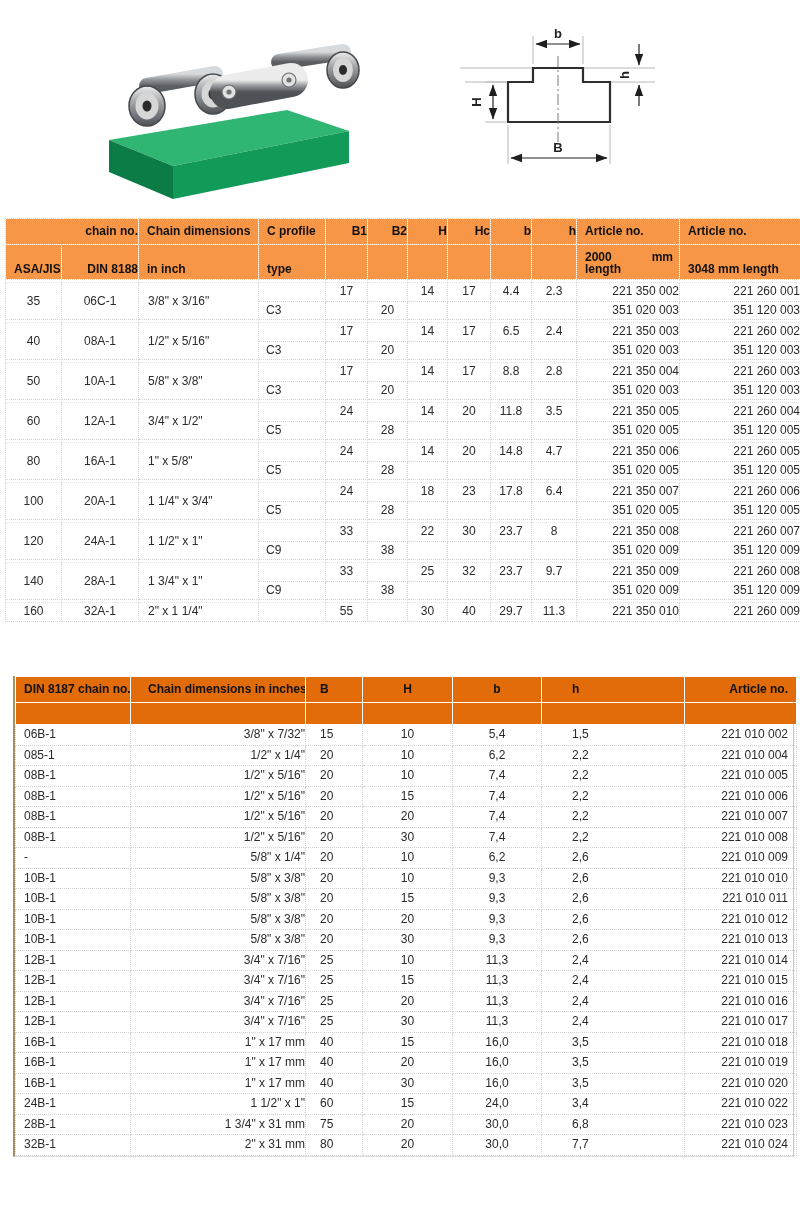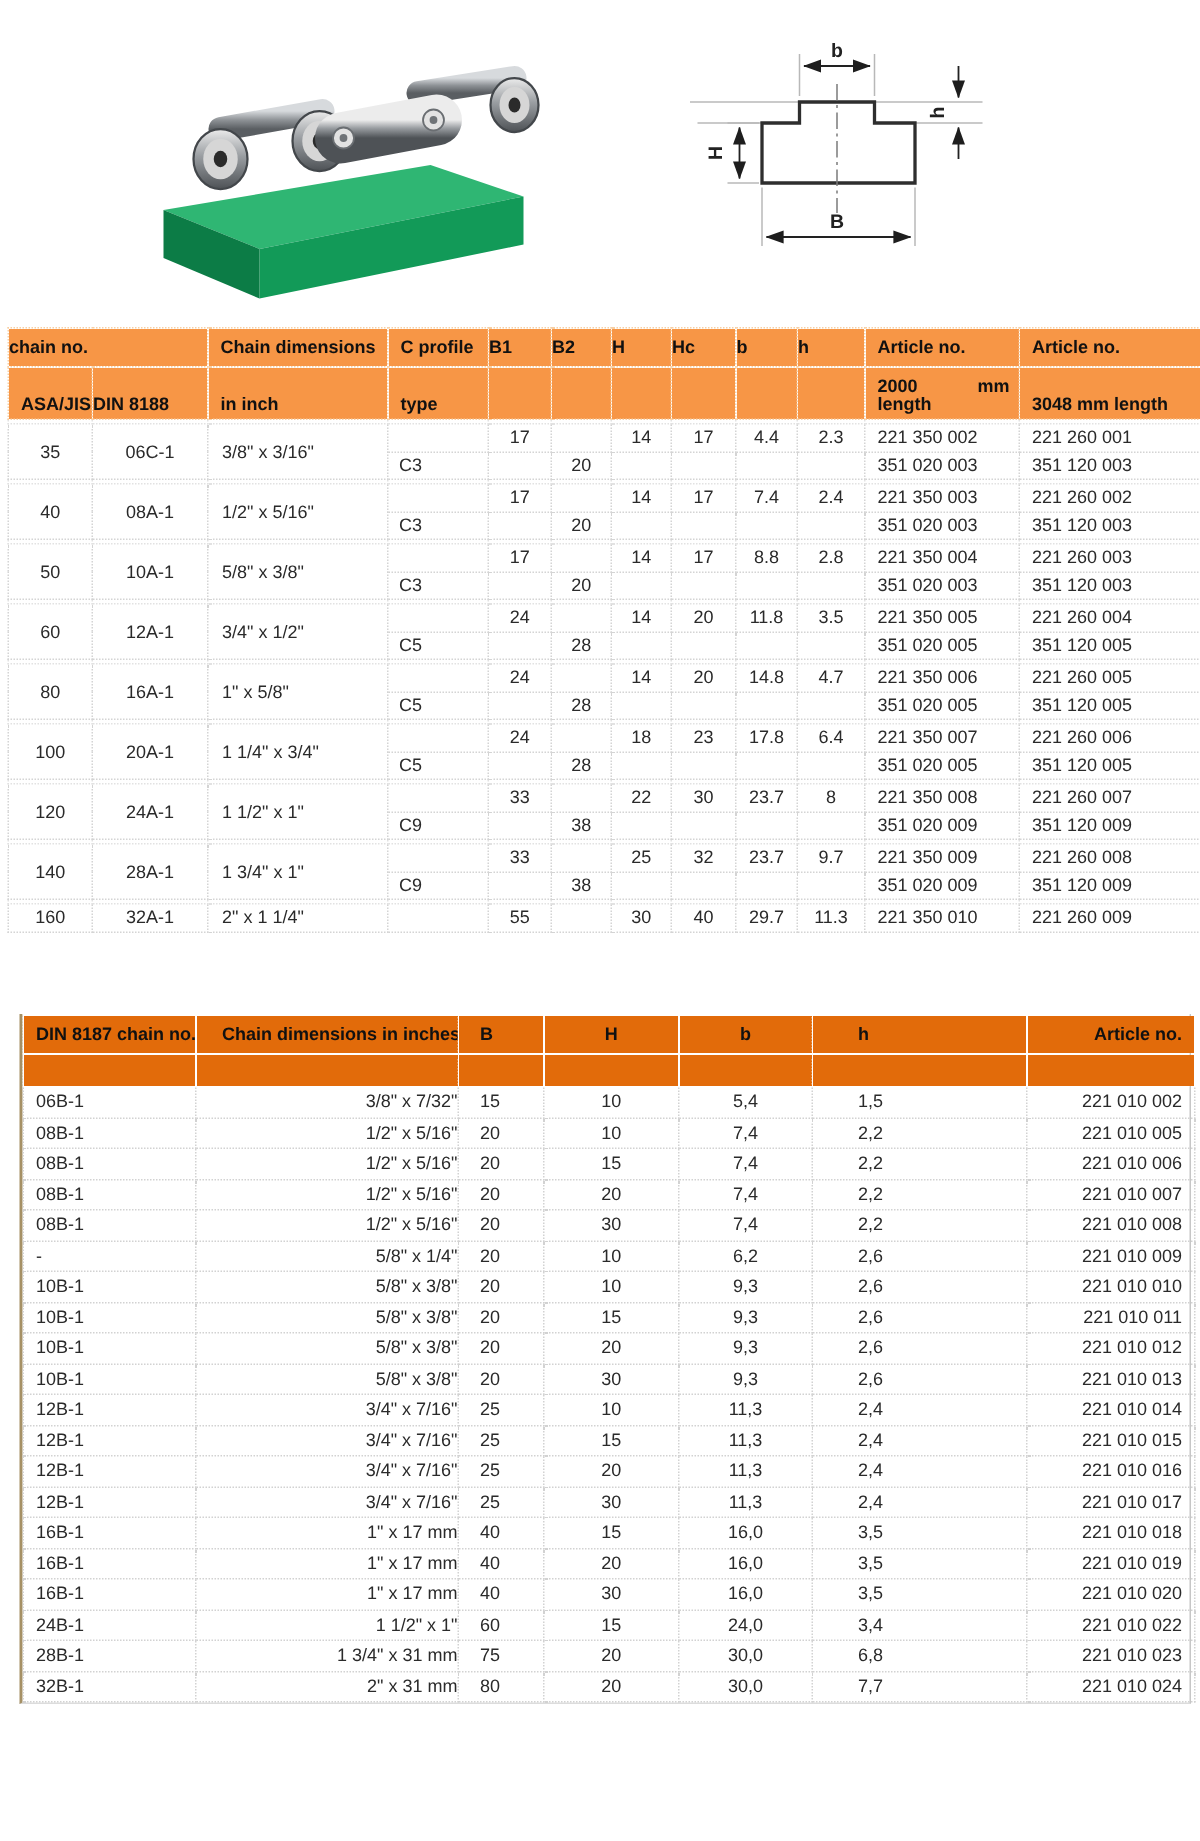"chain no." #t1 th { text-align: left -> right }
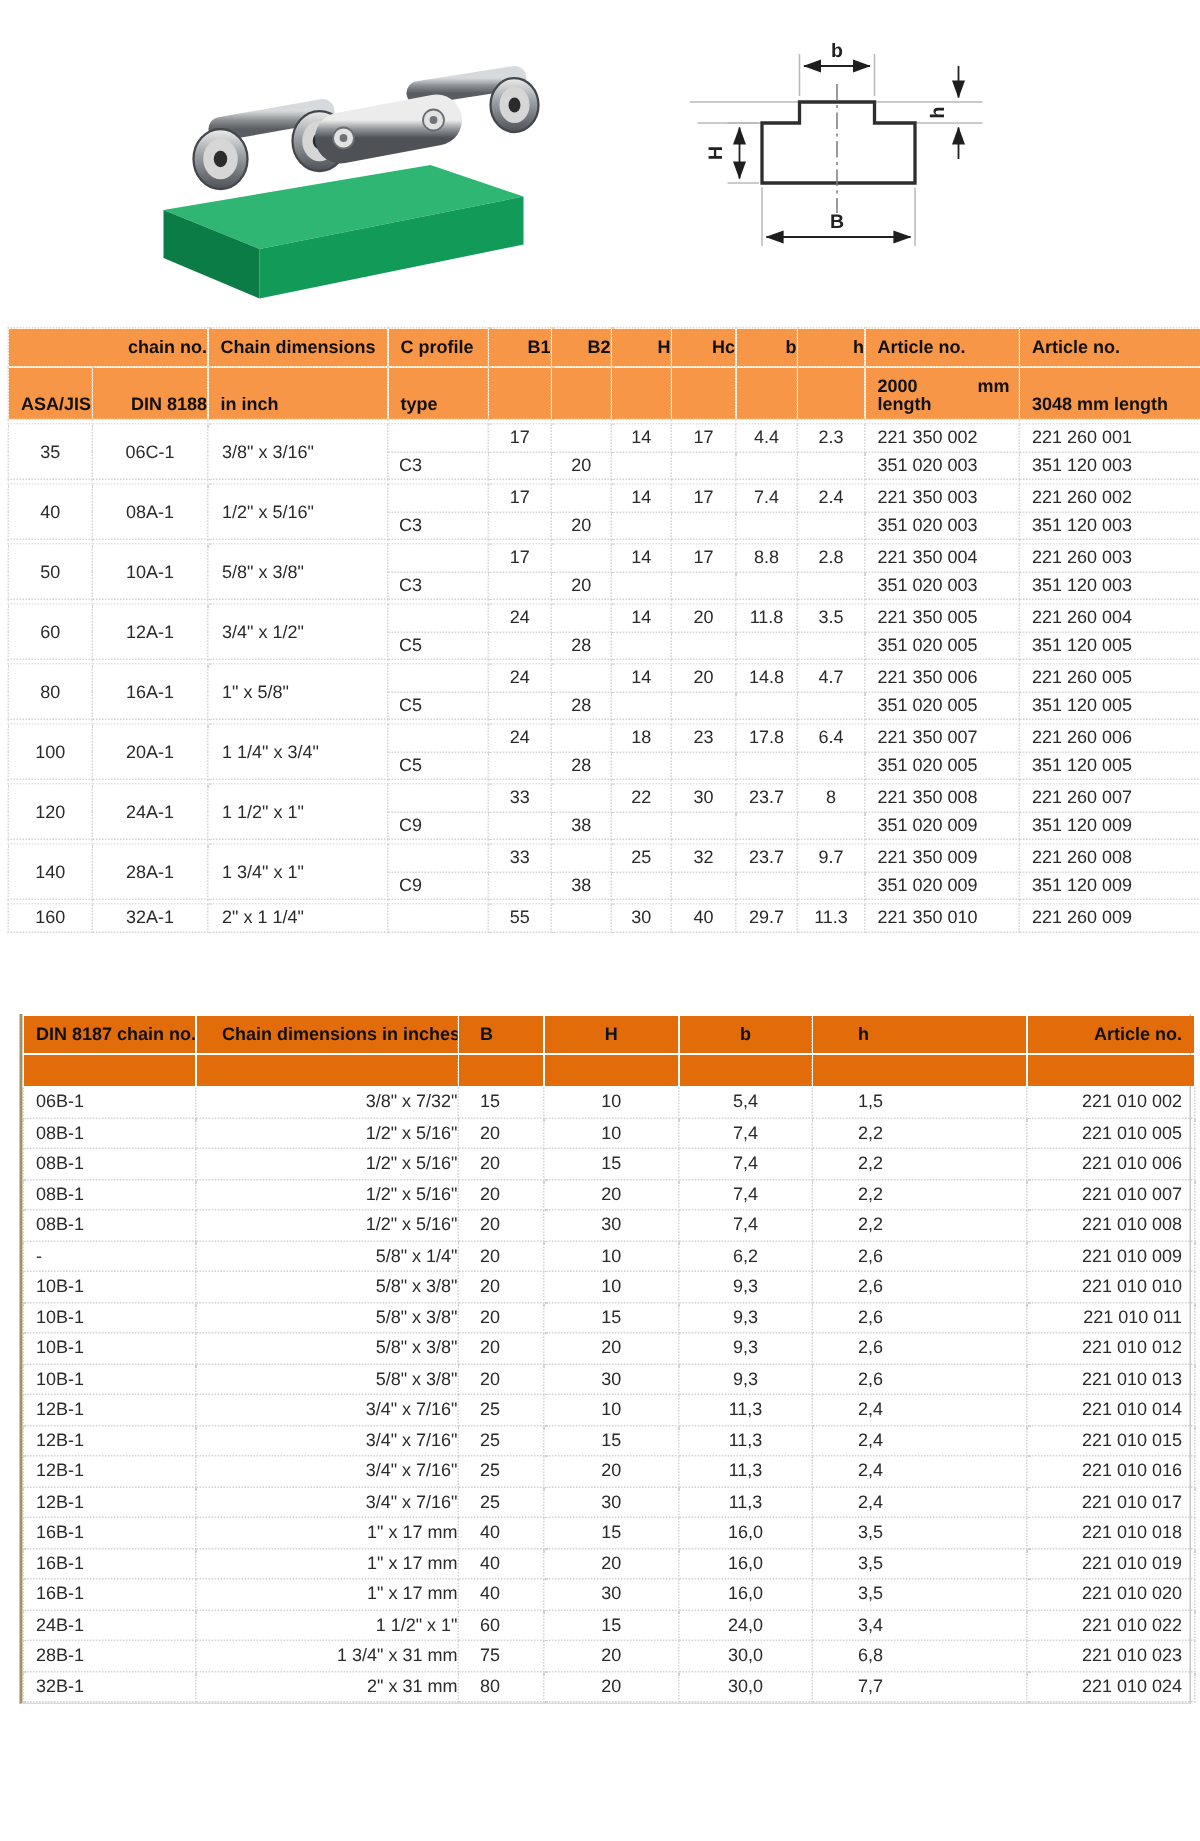"221 350 002" #t1 .c-art { text-align: left -> right }
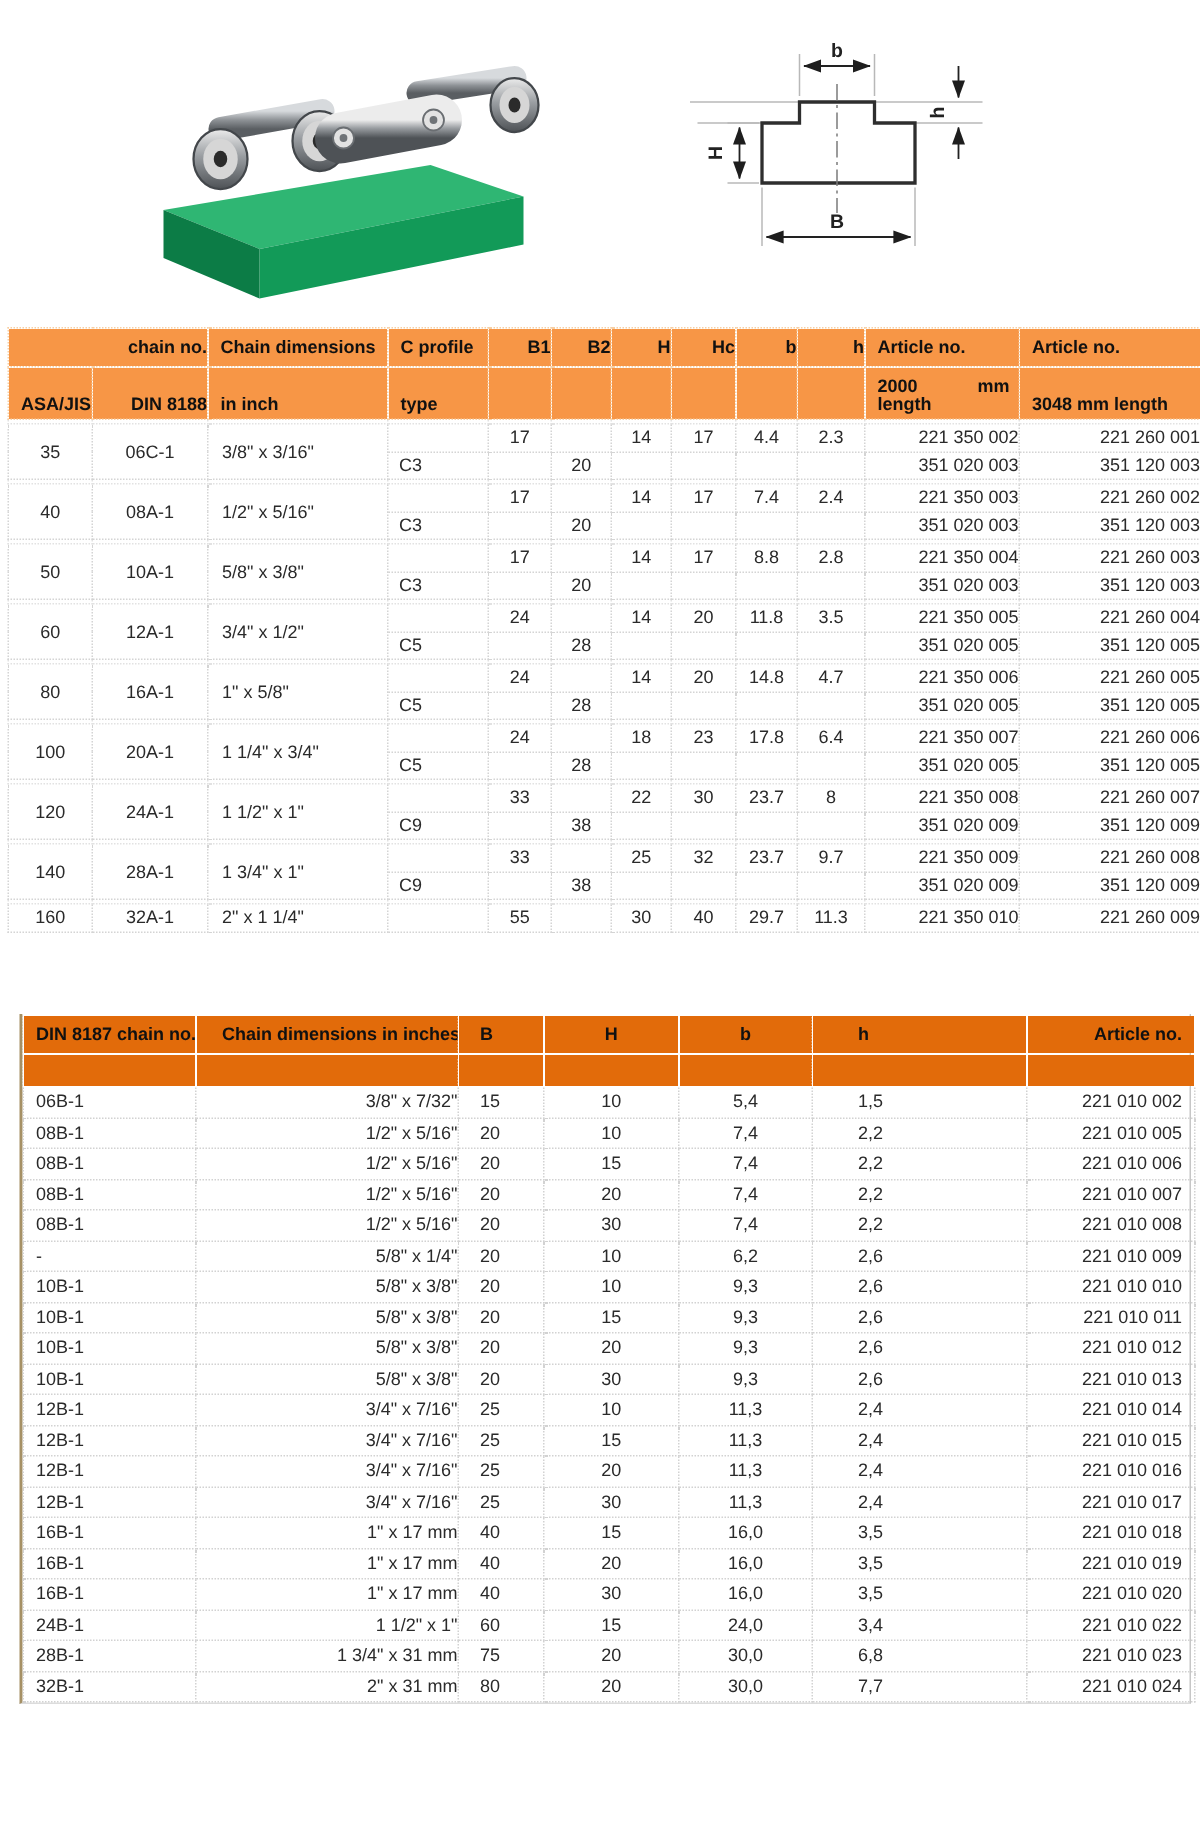"7.4" td.c-num { text: 7.4 -> 6.5 }
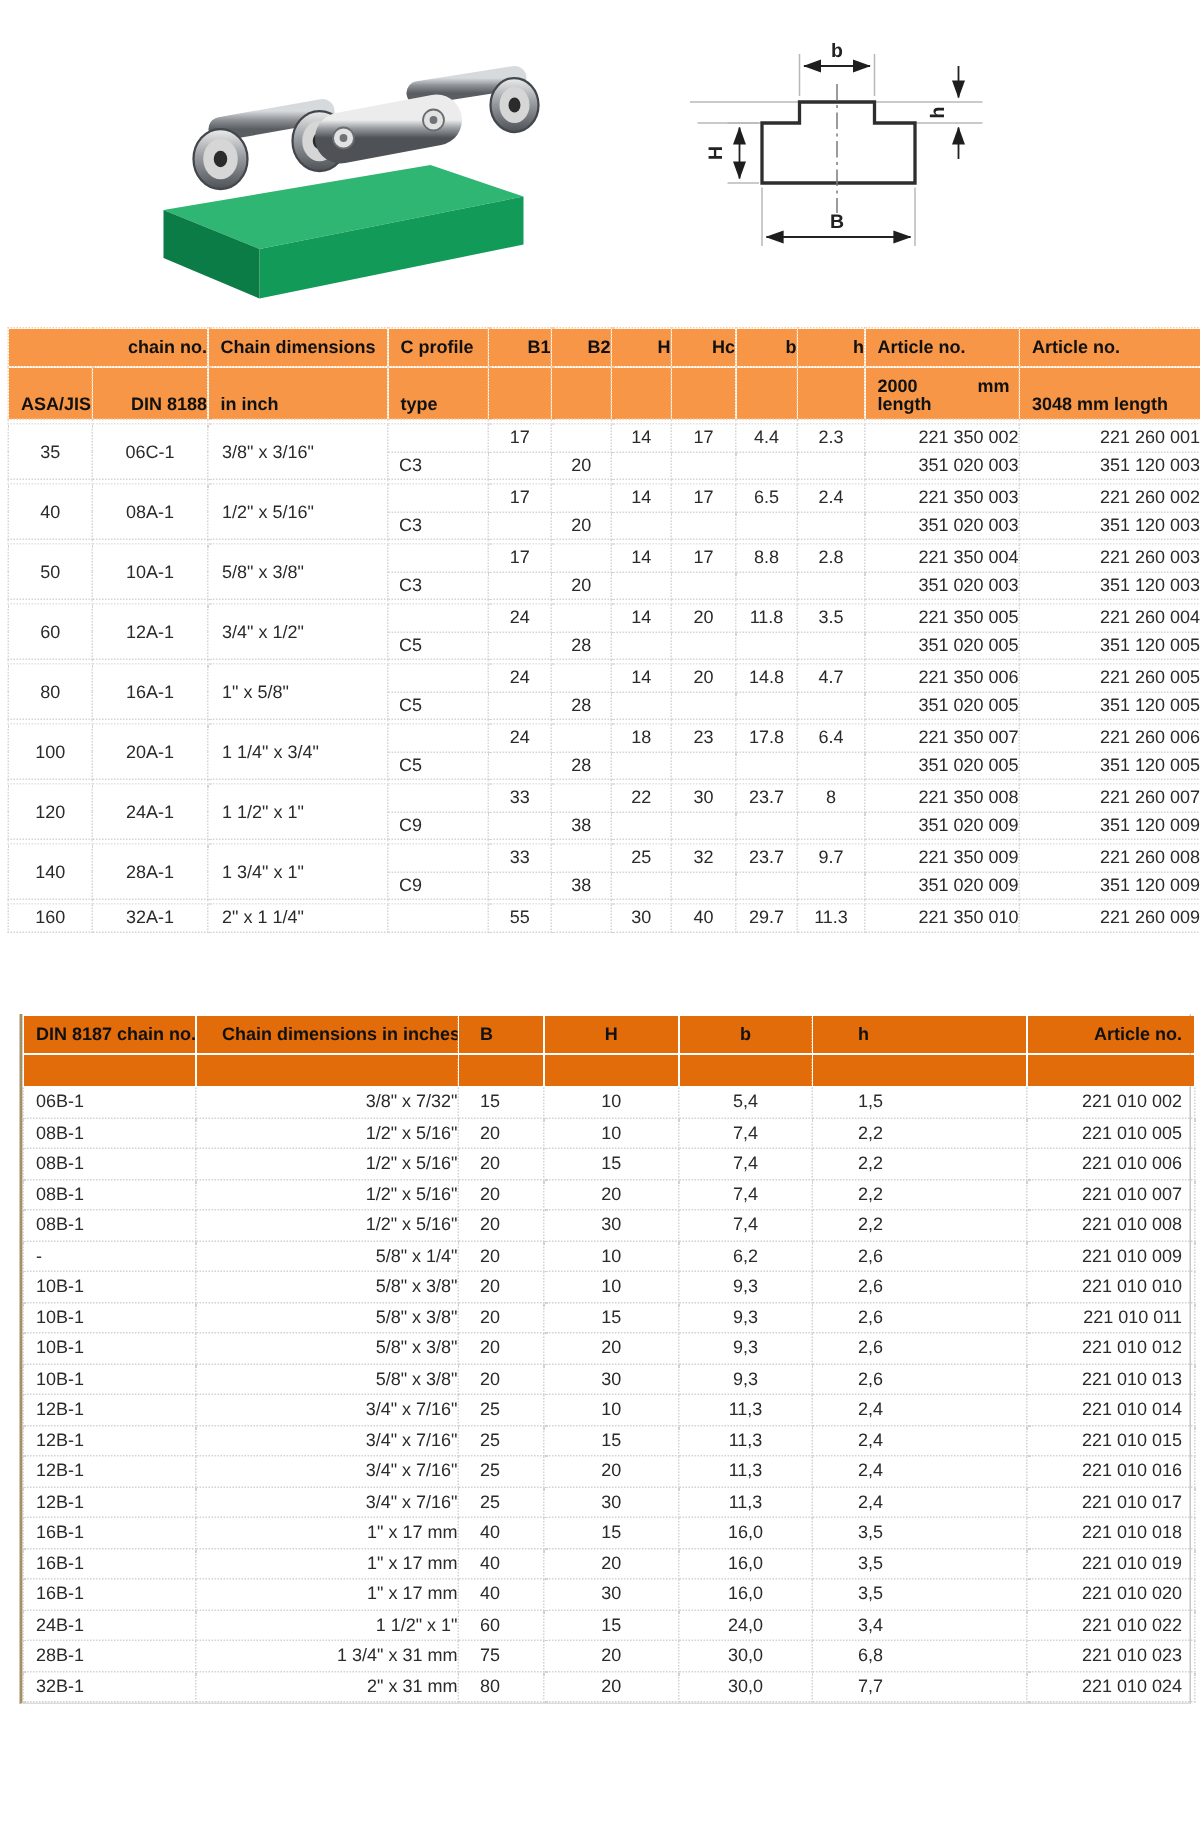"085-1" tr { html: none -> <tr> <td>085-1</td> <td>1/2" x 1/4"</td> <td>20</td> <td>10</td> <td>6,2</td> <td>2,2</td> <td>221 010 004</td> </tr> }
